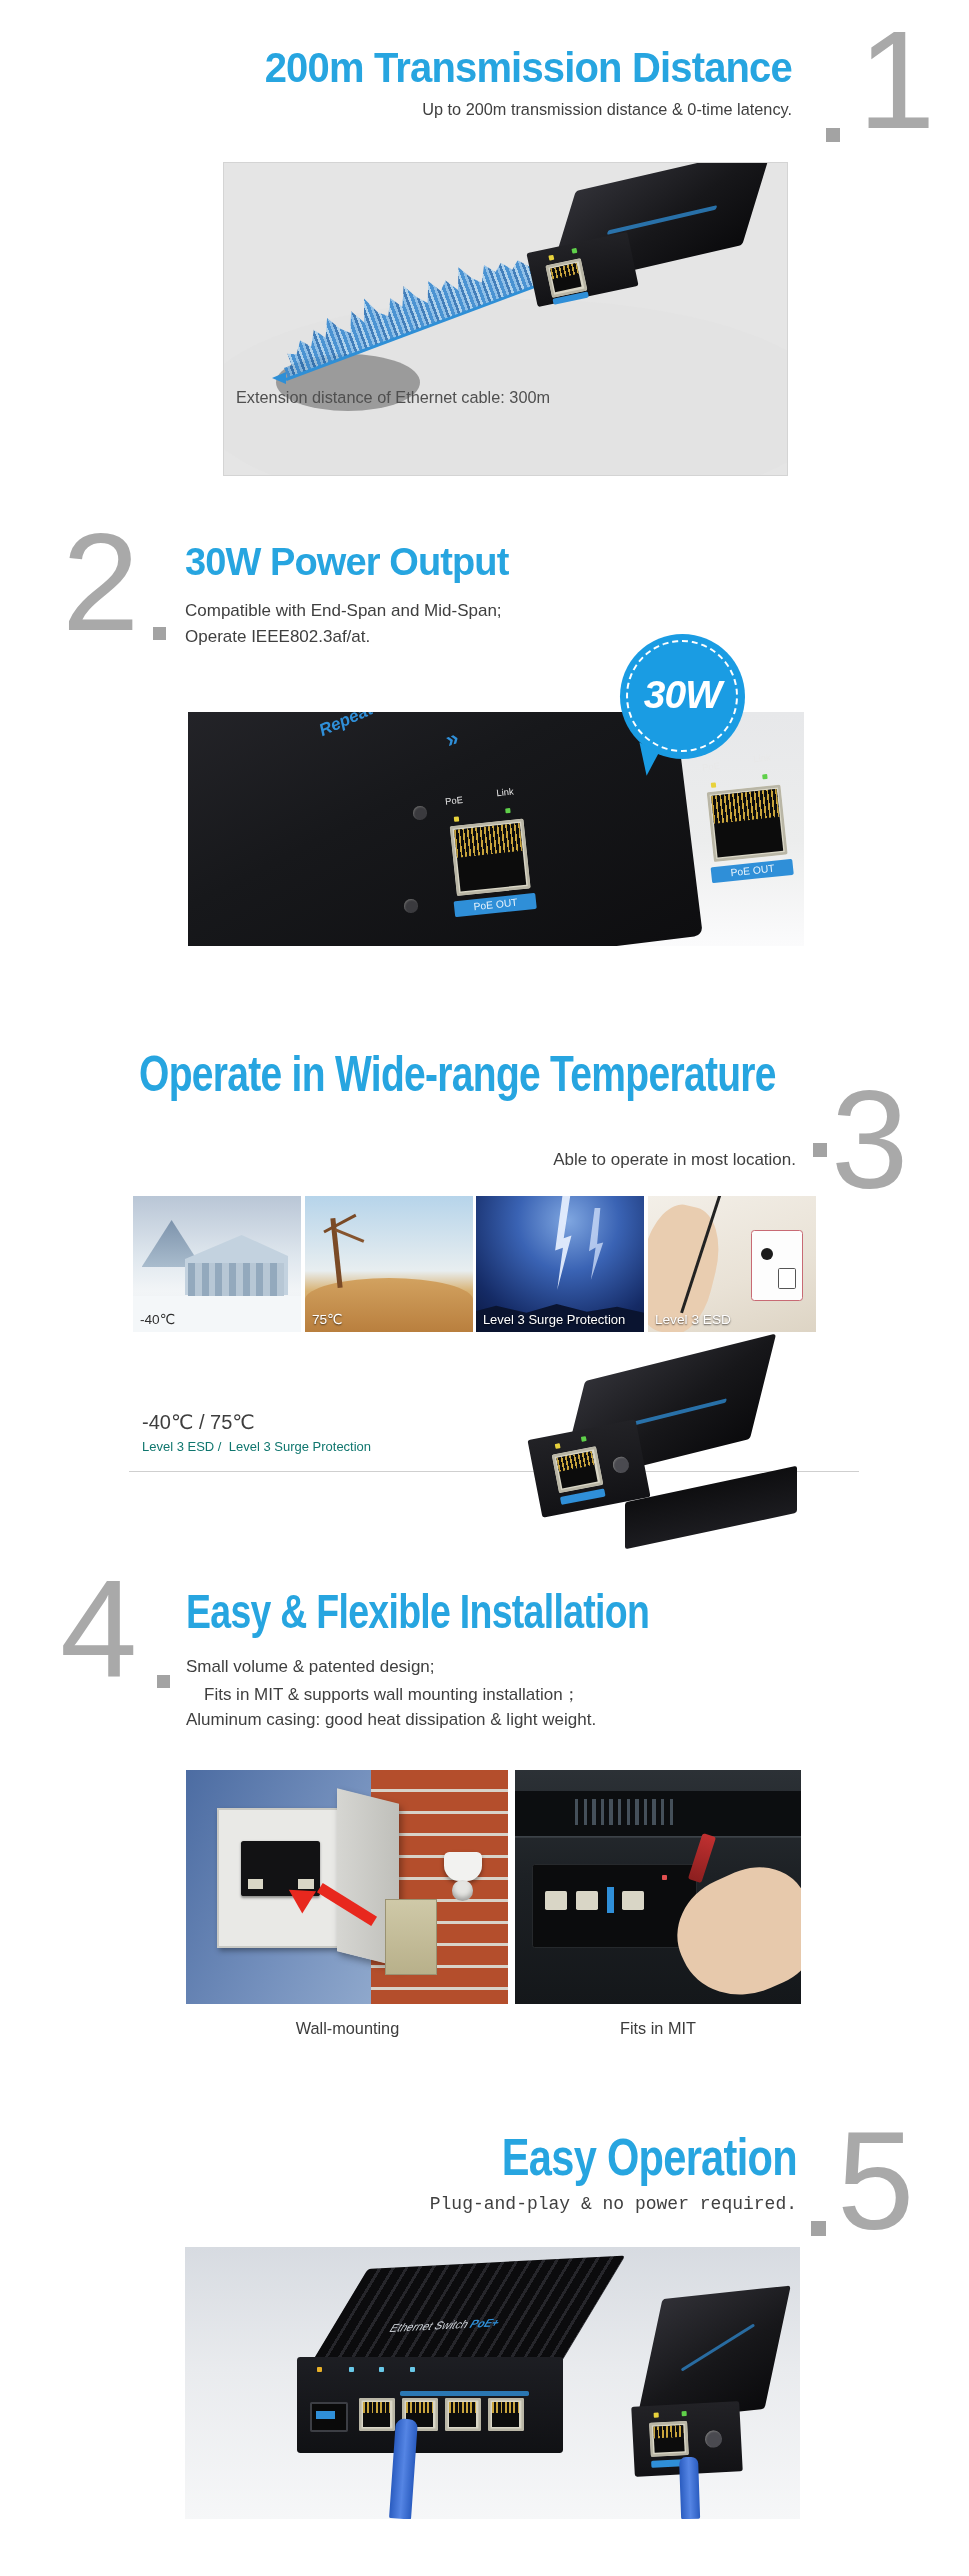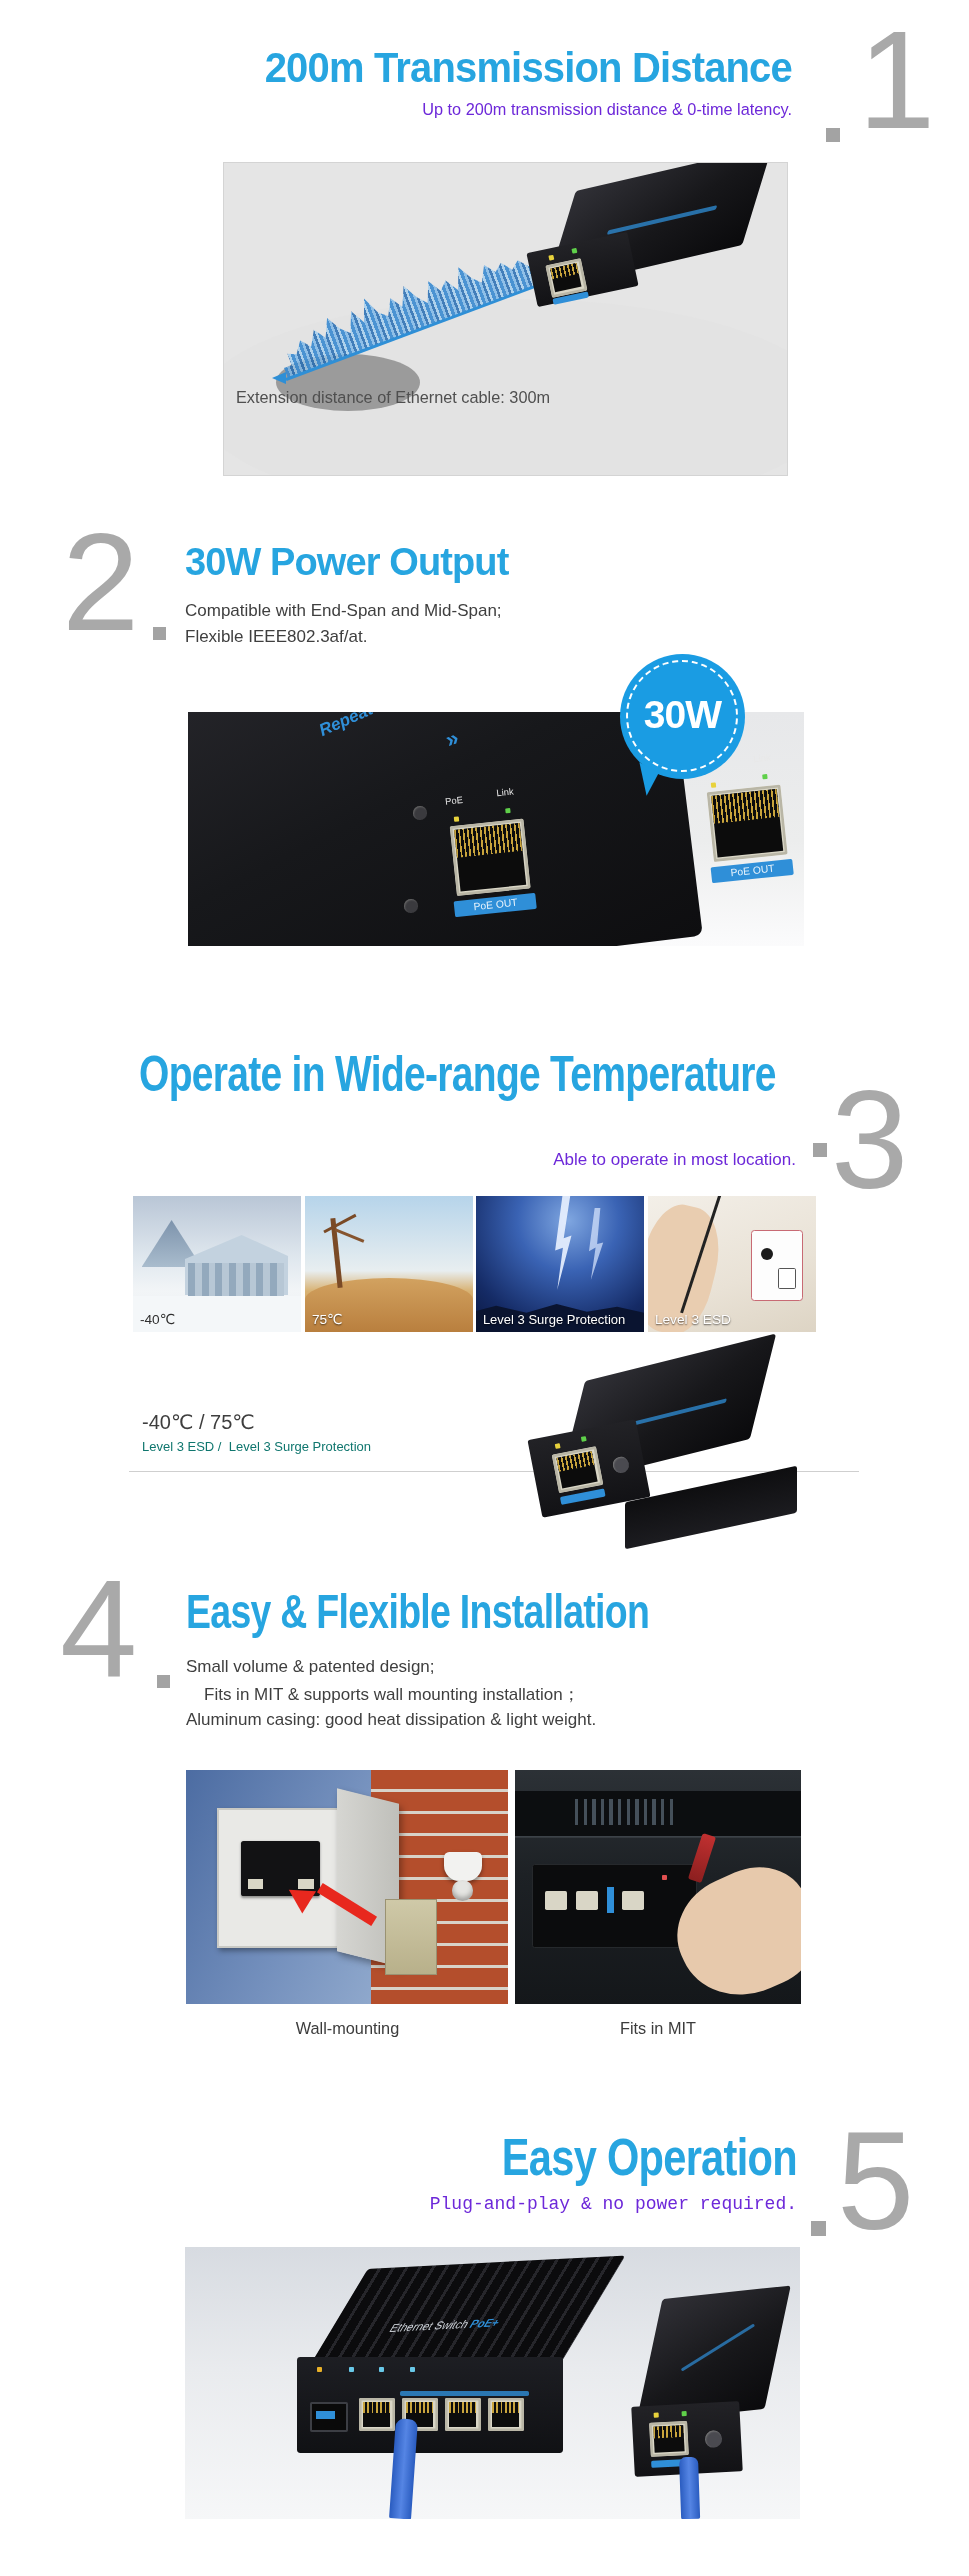"Up to 200m transmission distance" .sub { color: #6d28d9 -> #404040 }
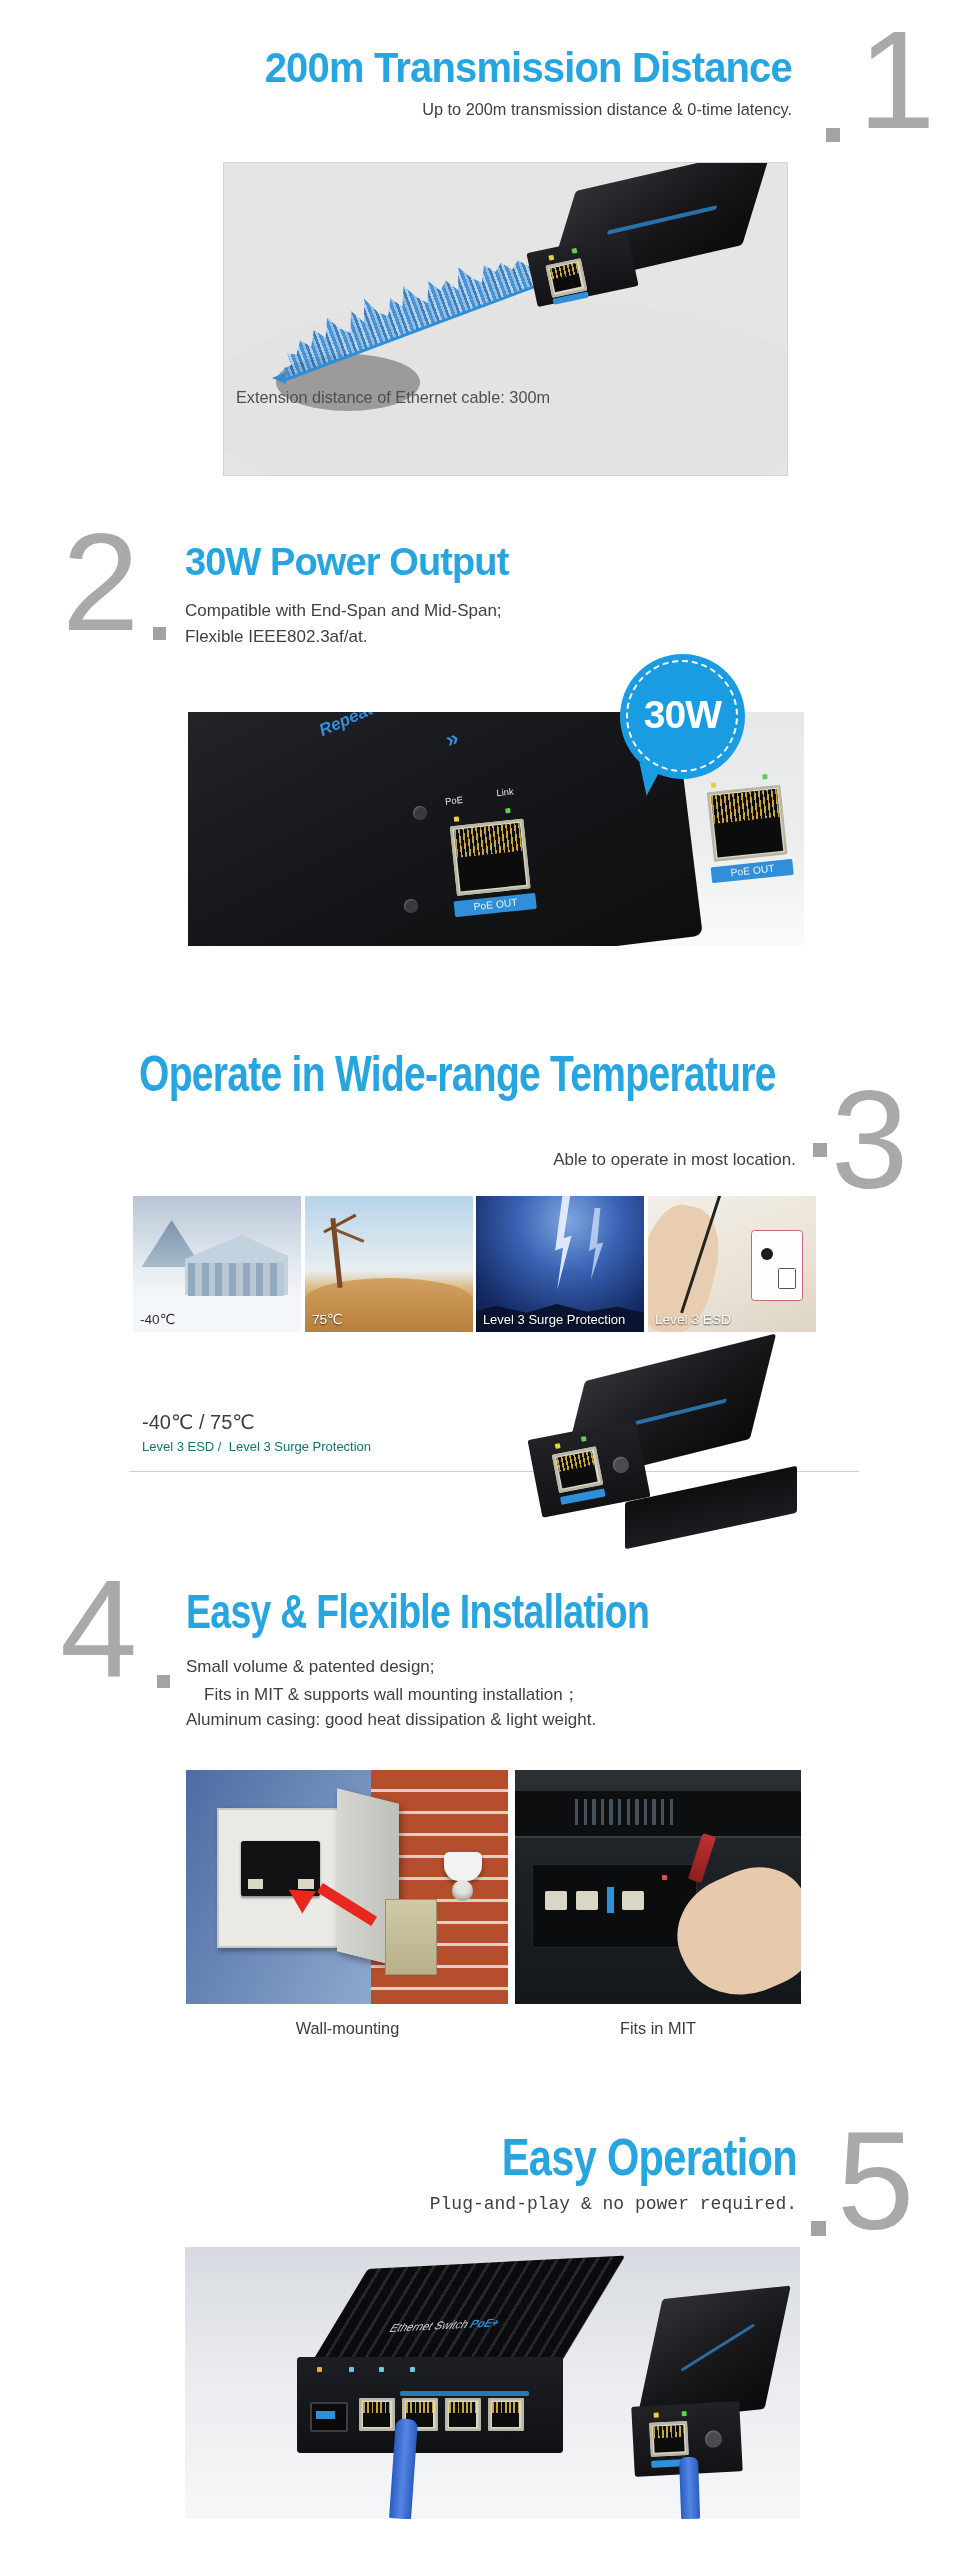"Flexible IEEE802.3af/at." div.bodyline { text: Flexible -> Operate }
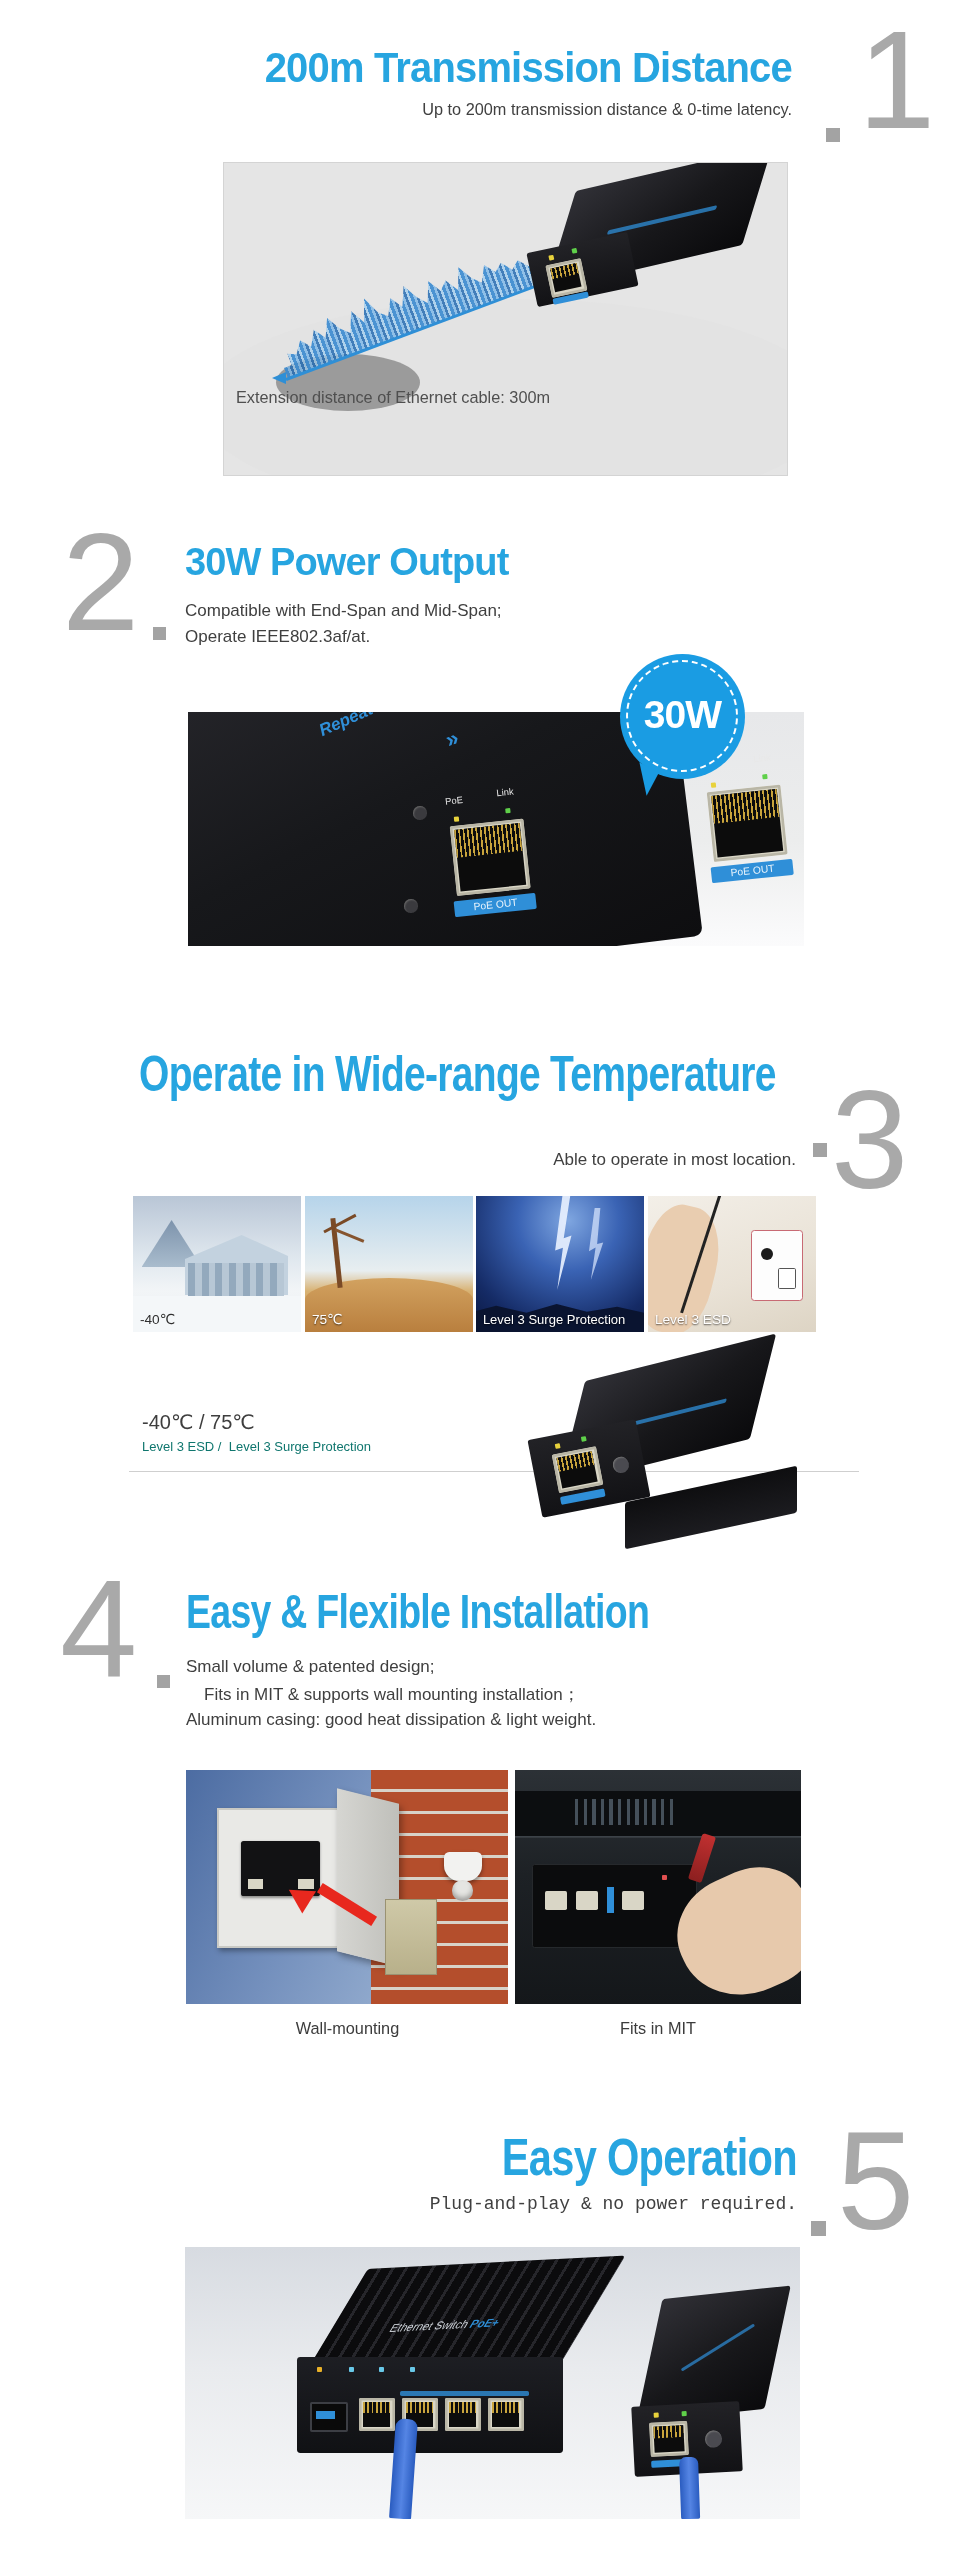"30W" div.abs { font-style: none -> italic; top: 654px -> 634px }
